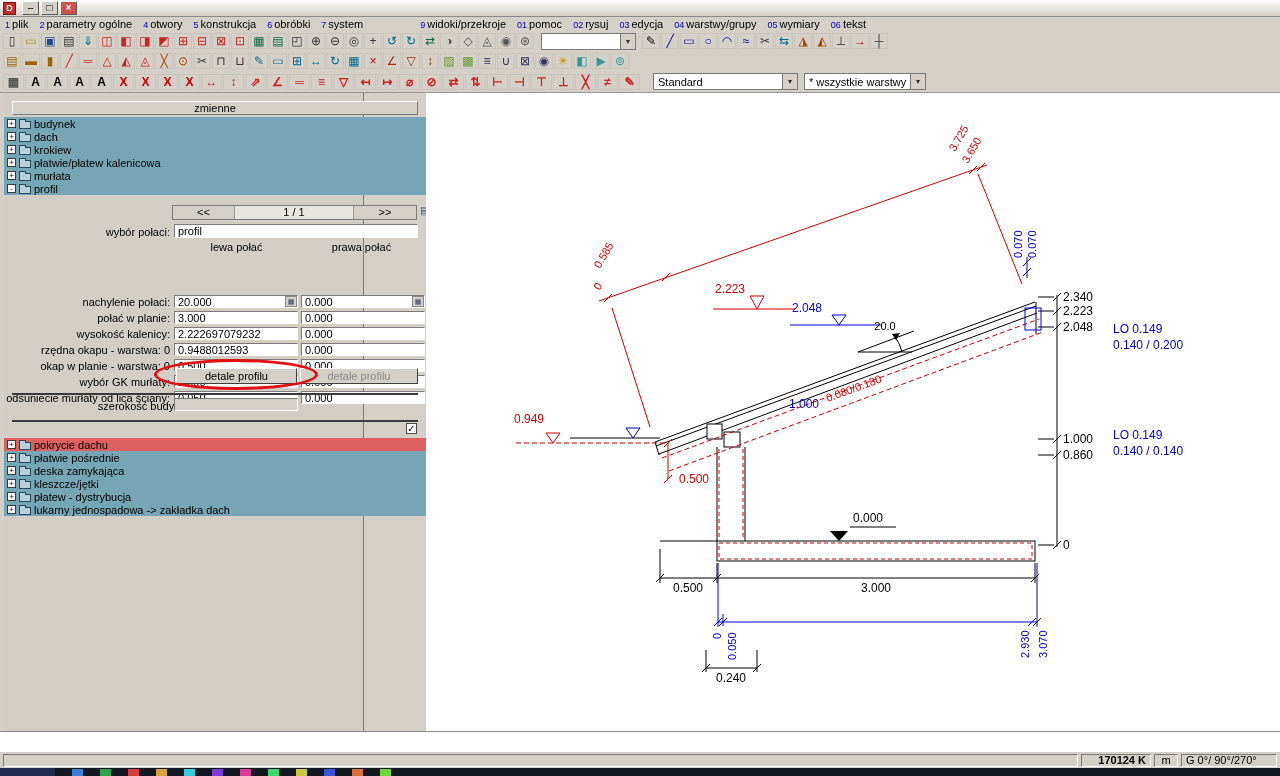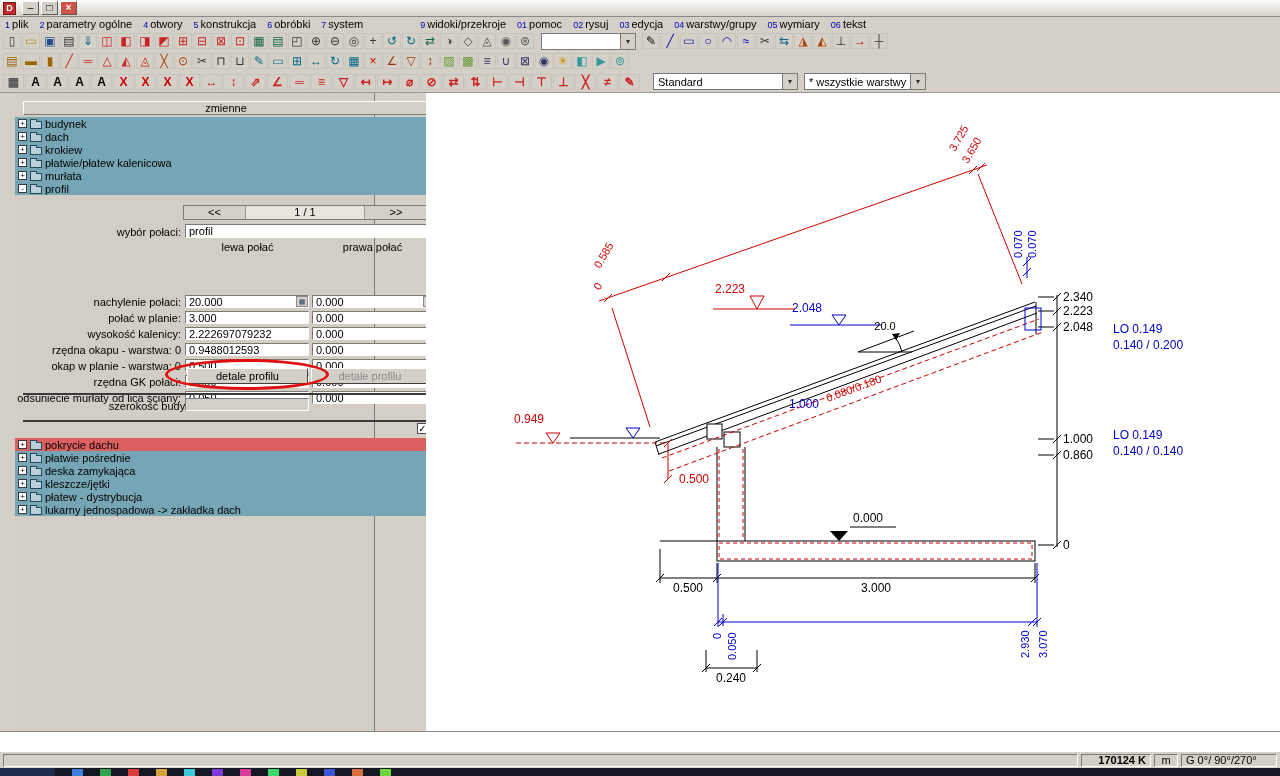"zmienne" .panel { left: 15px -> 4px }
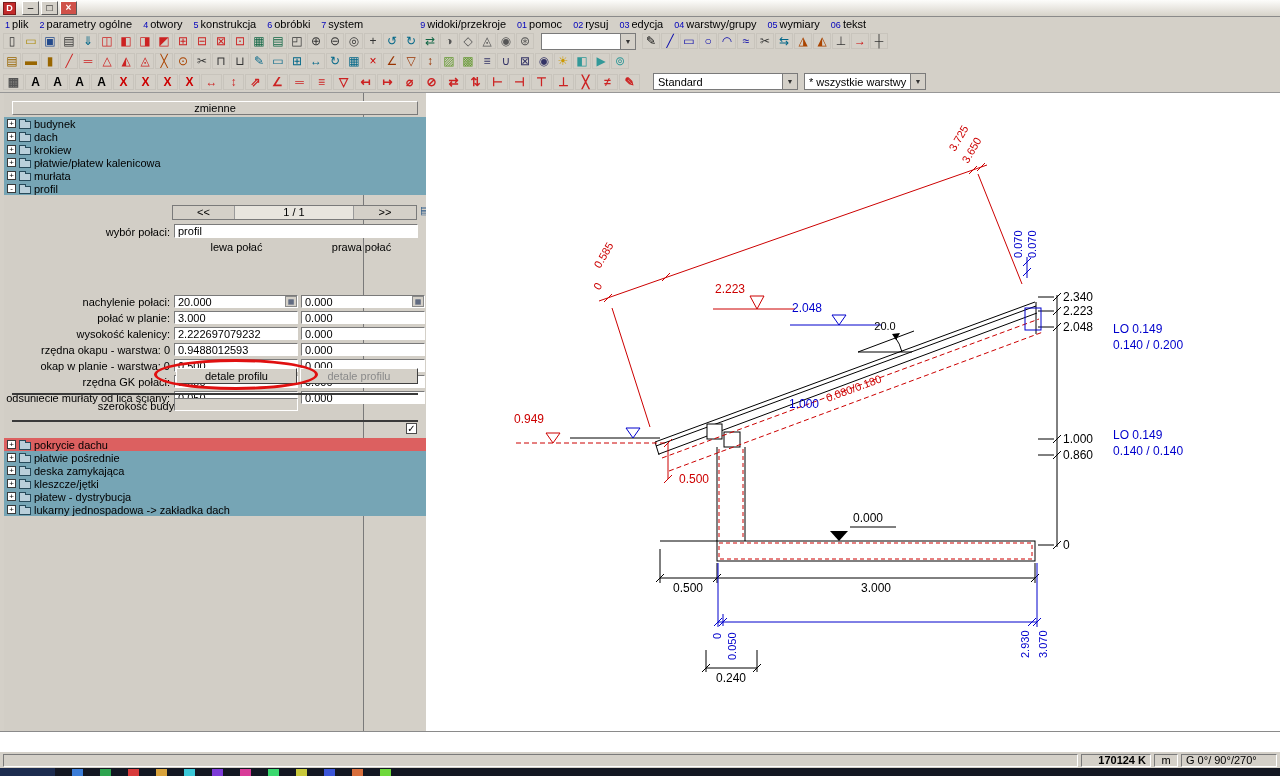"rzędna GK połaci:" span.plabel { text: rzędna GK połaci -> wybór GK murłaty }
